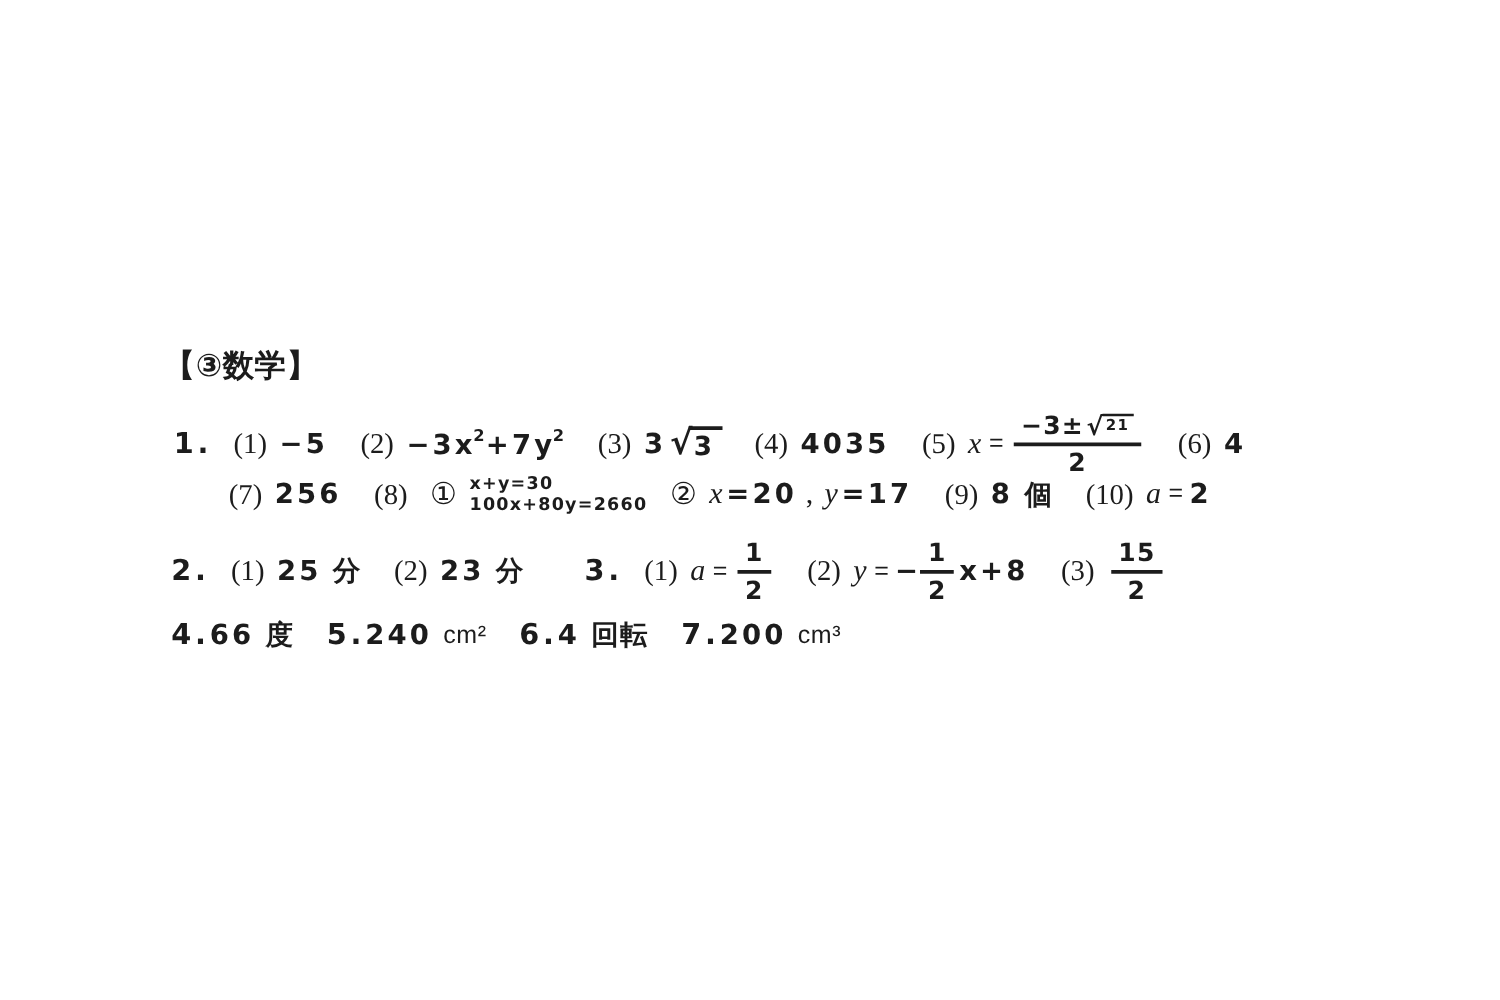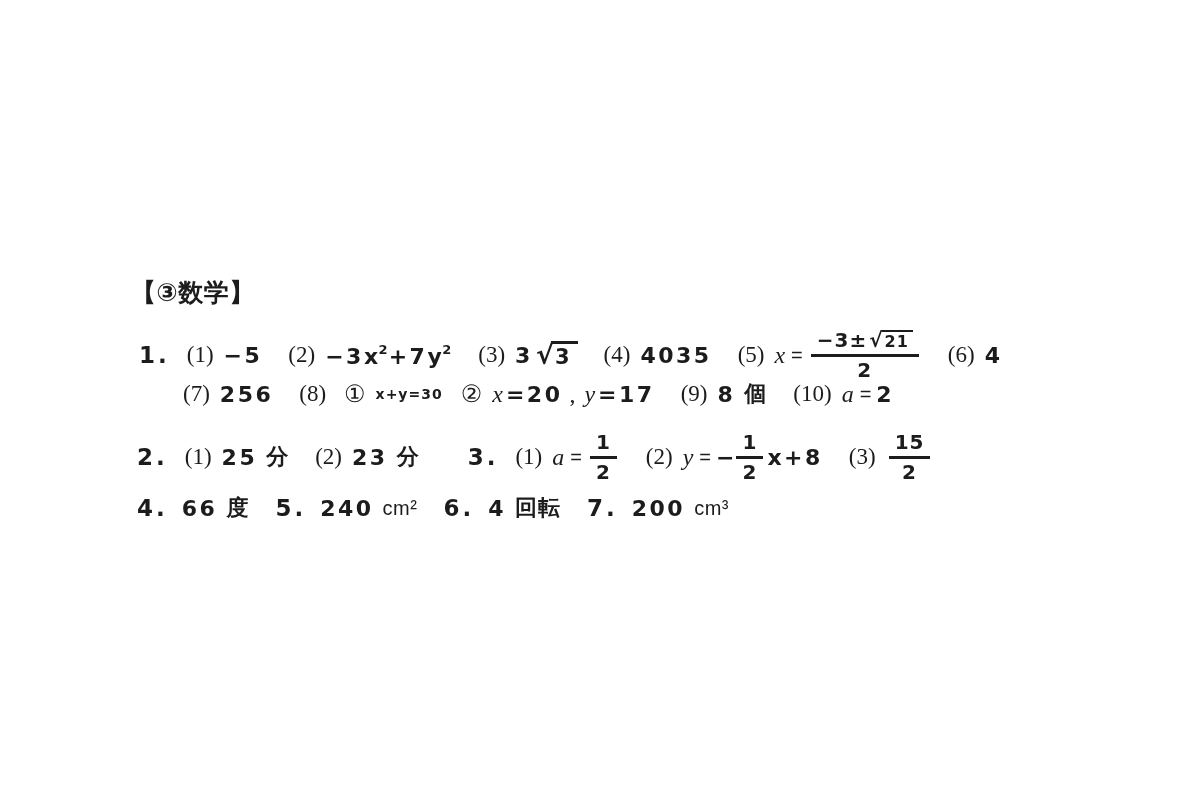"21" .sqrt.sm .sqrt-rad { font-size: 16px -> 12px }
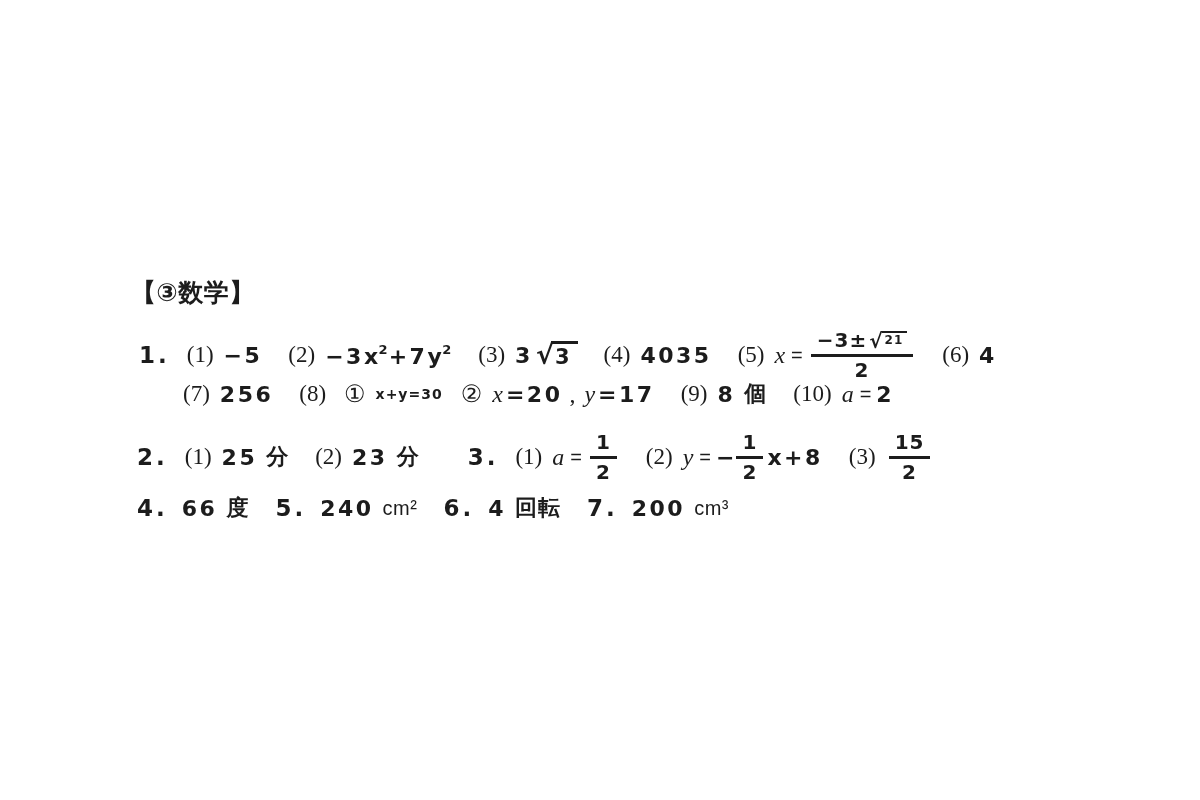"100x+80y=2660" span { html: none -> <span>100x+80y=2660</span> }
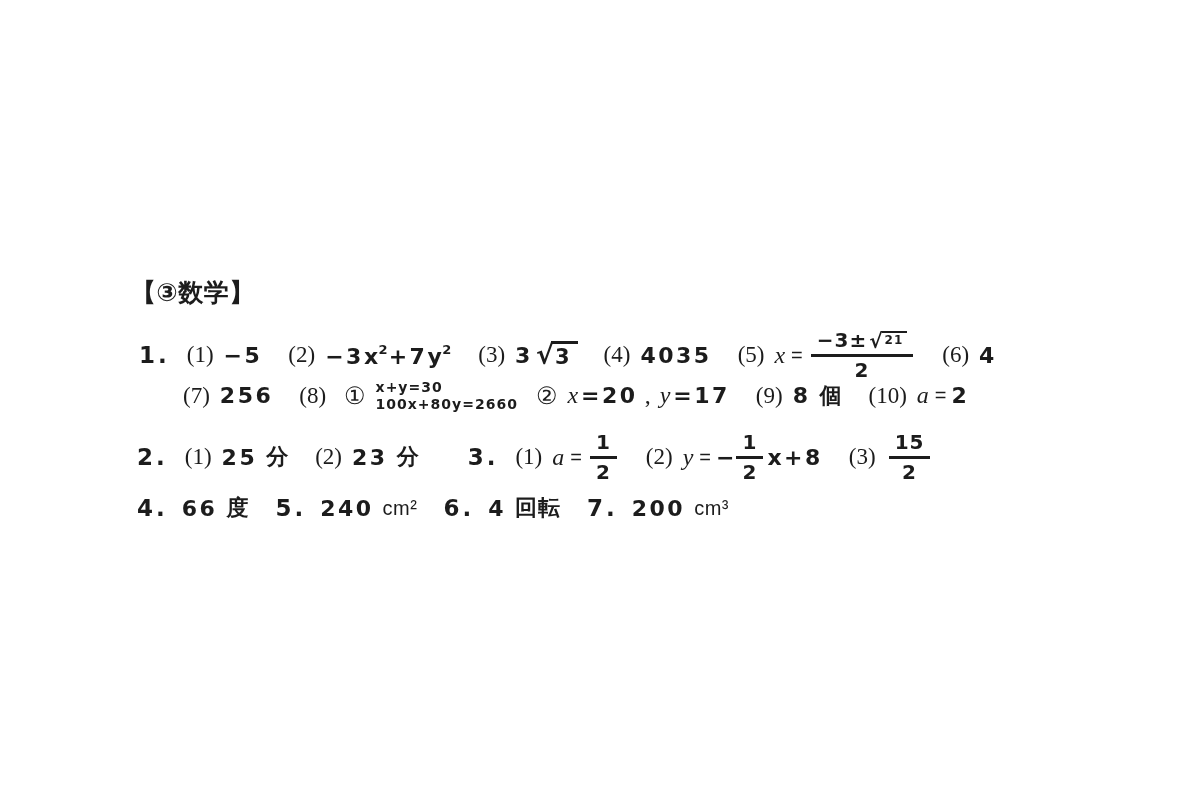"66" #row4 .ans { margin-left: 14px -> none }
